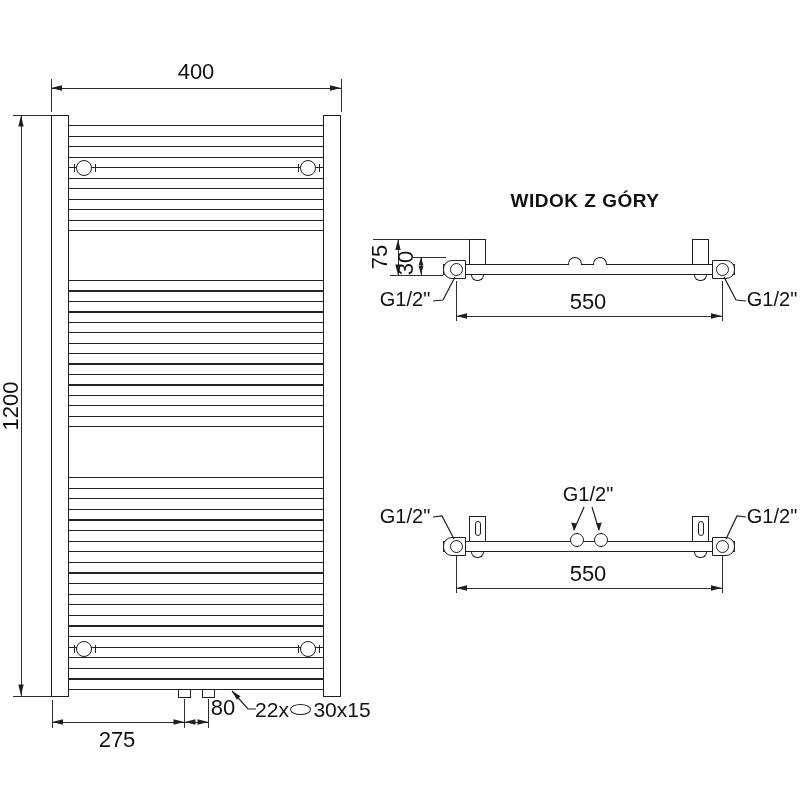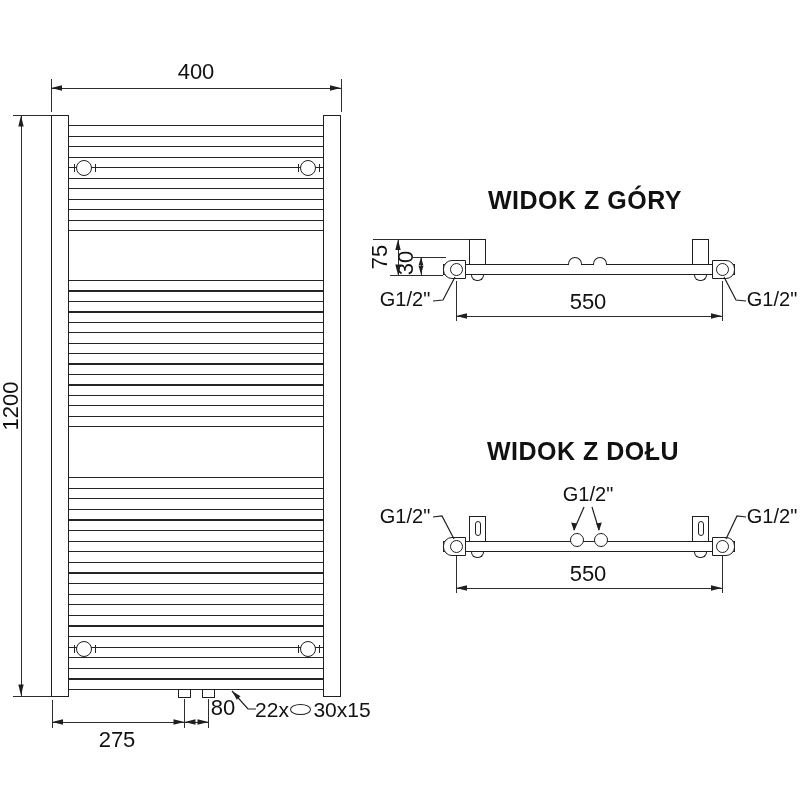"WIDOK Z GÓRY" .txt.title { font-size: 25px -> 19px }
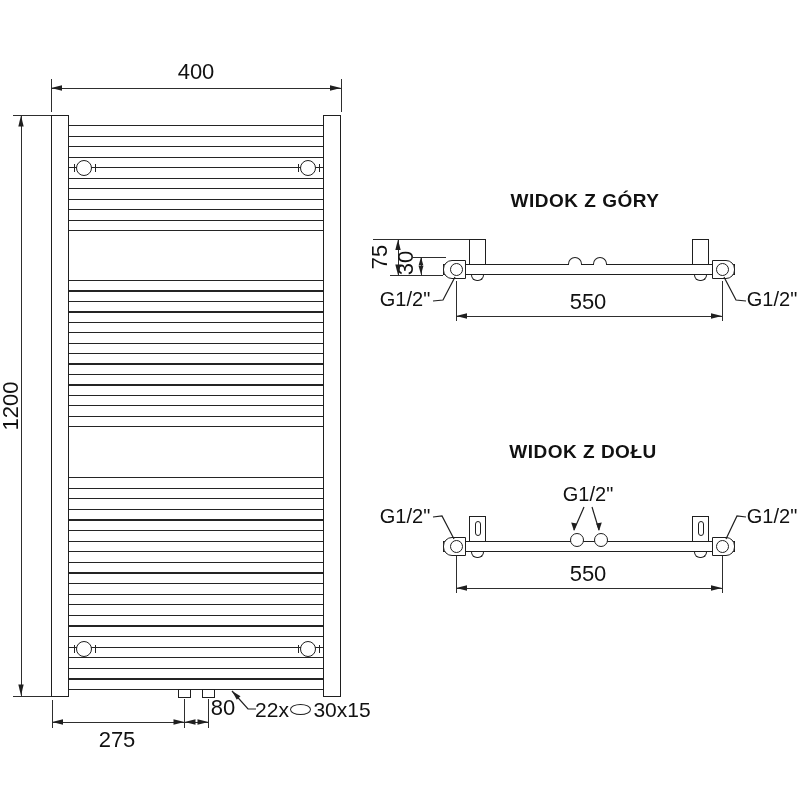"WIDOK Z DOŁU" div.txt { html: <div>WIDOK Z DOŁU</div> -> none }
